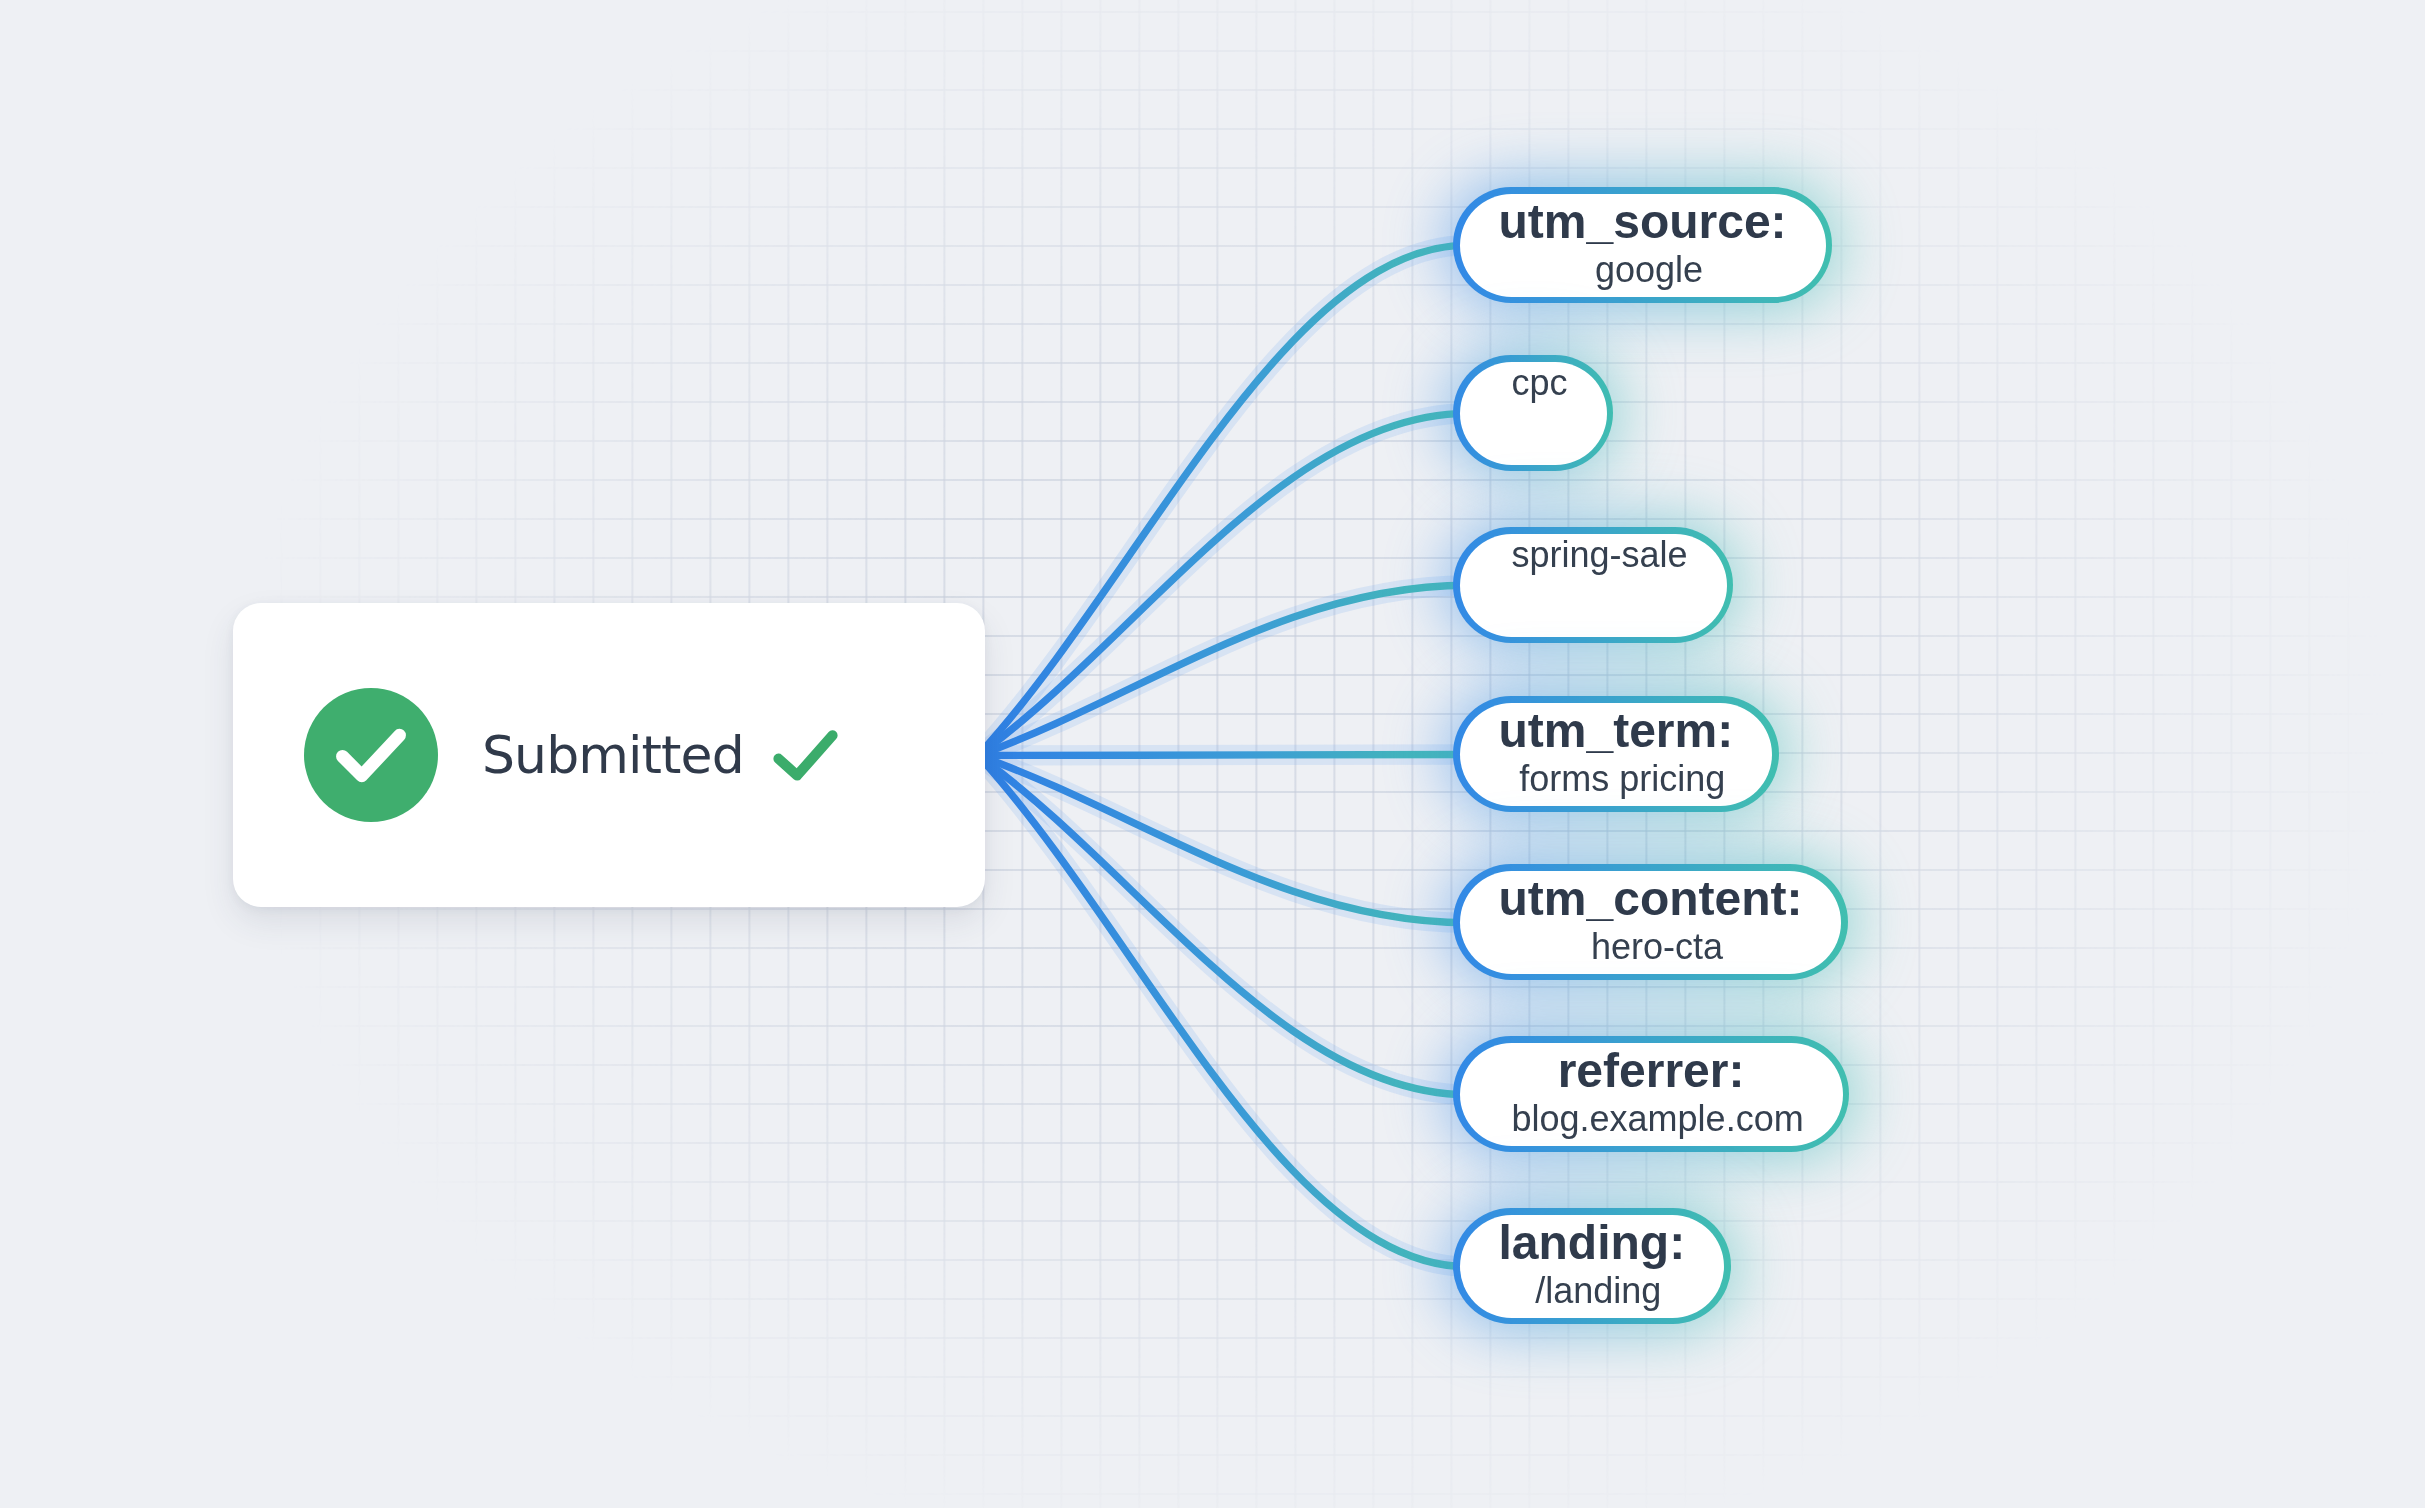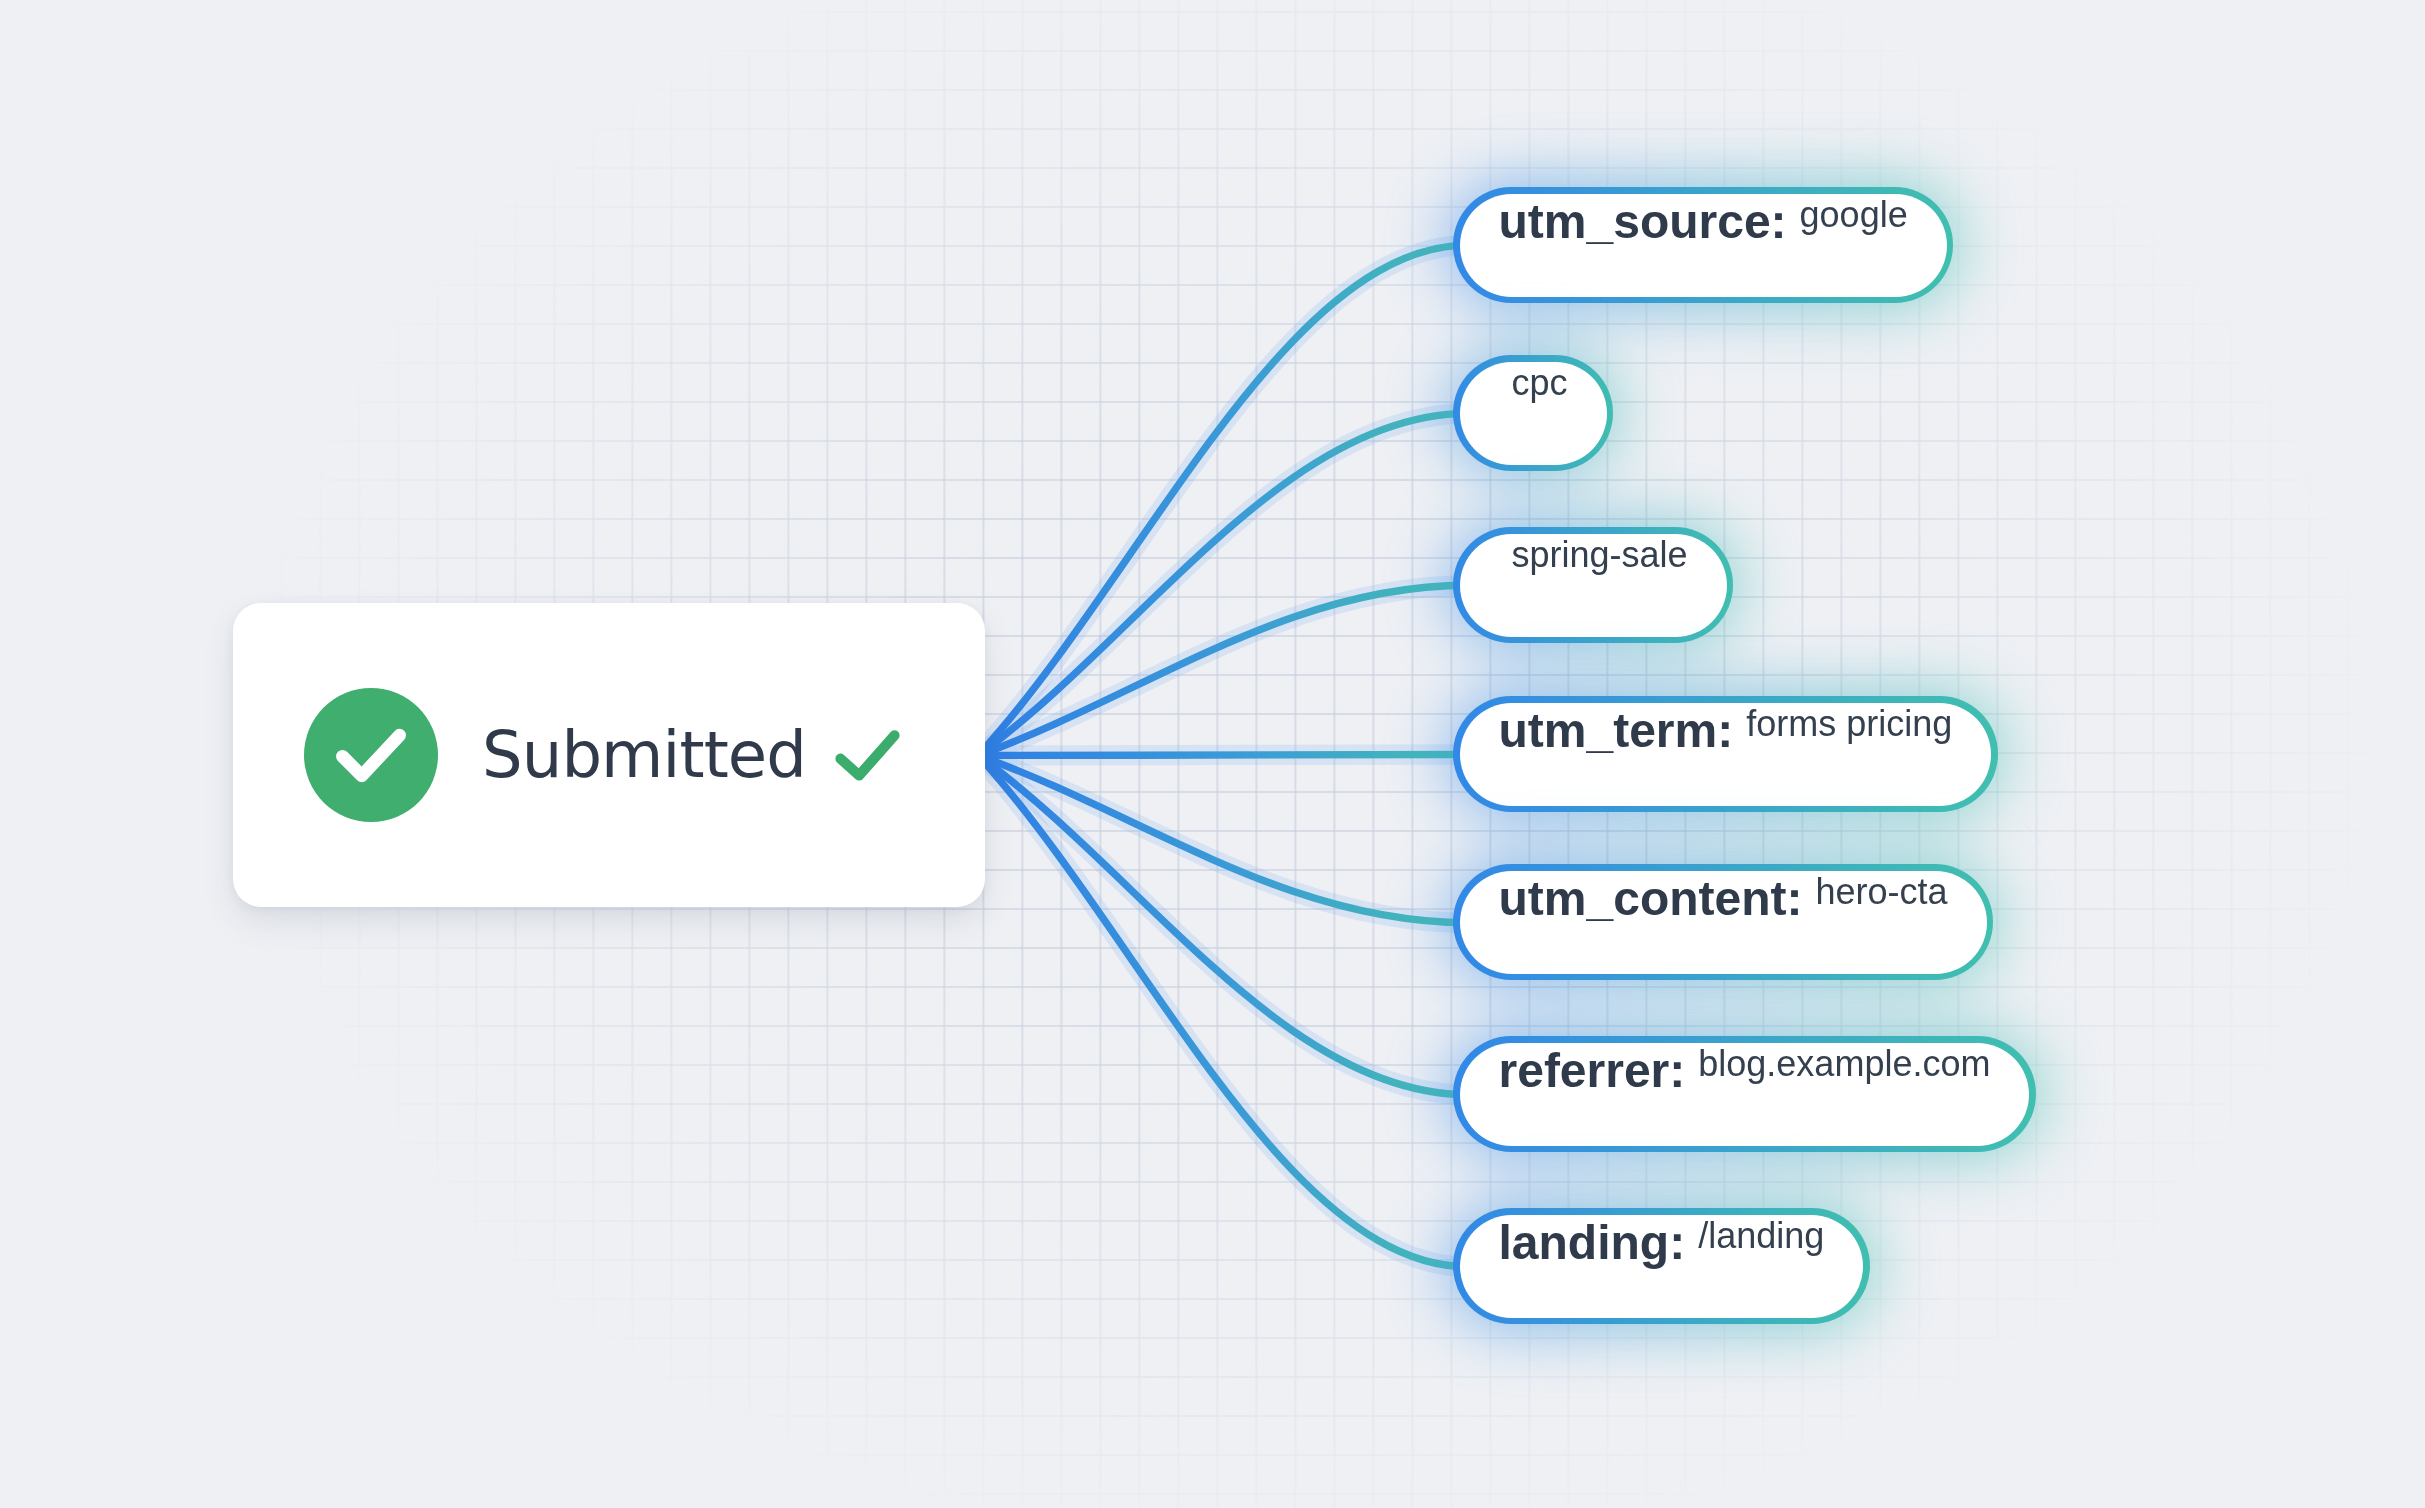"utm_source:" .pill-inner { align-items: none -> center; flex-direction: none -> column }
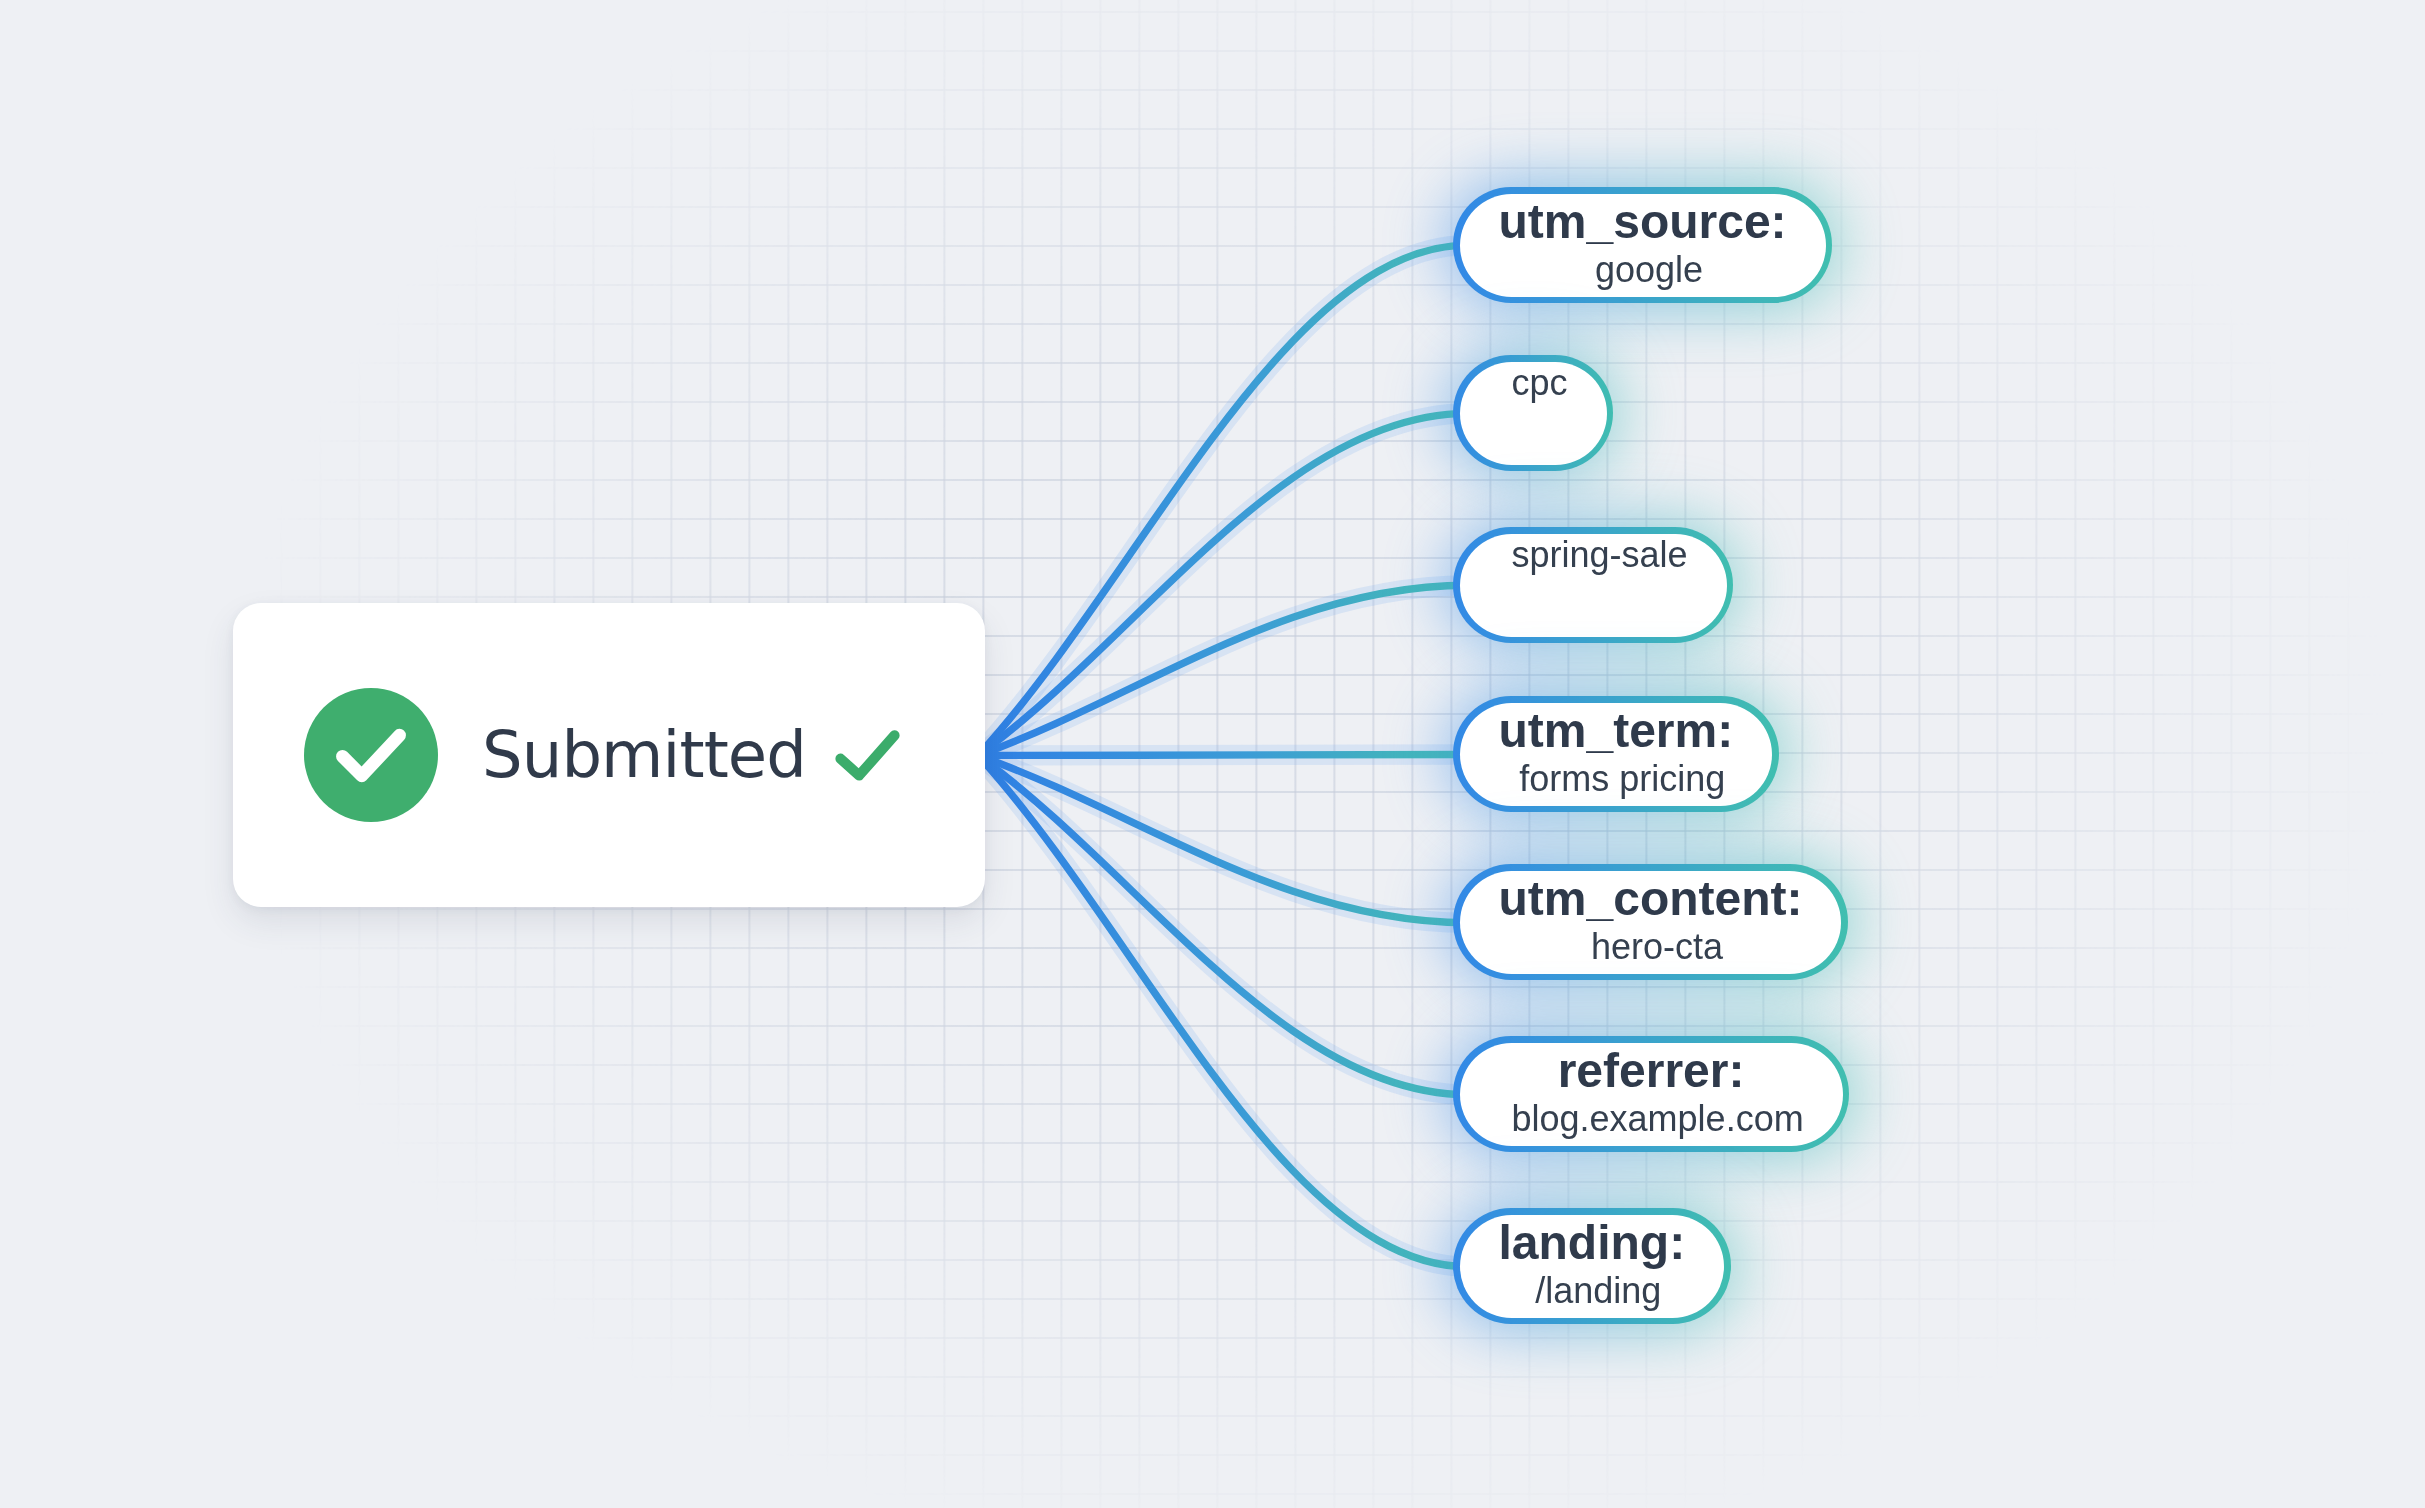"Submitted" .card-title { font-size: 64px -> 52px }
